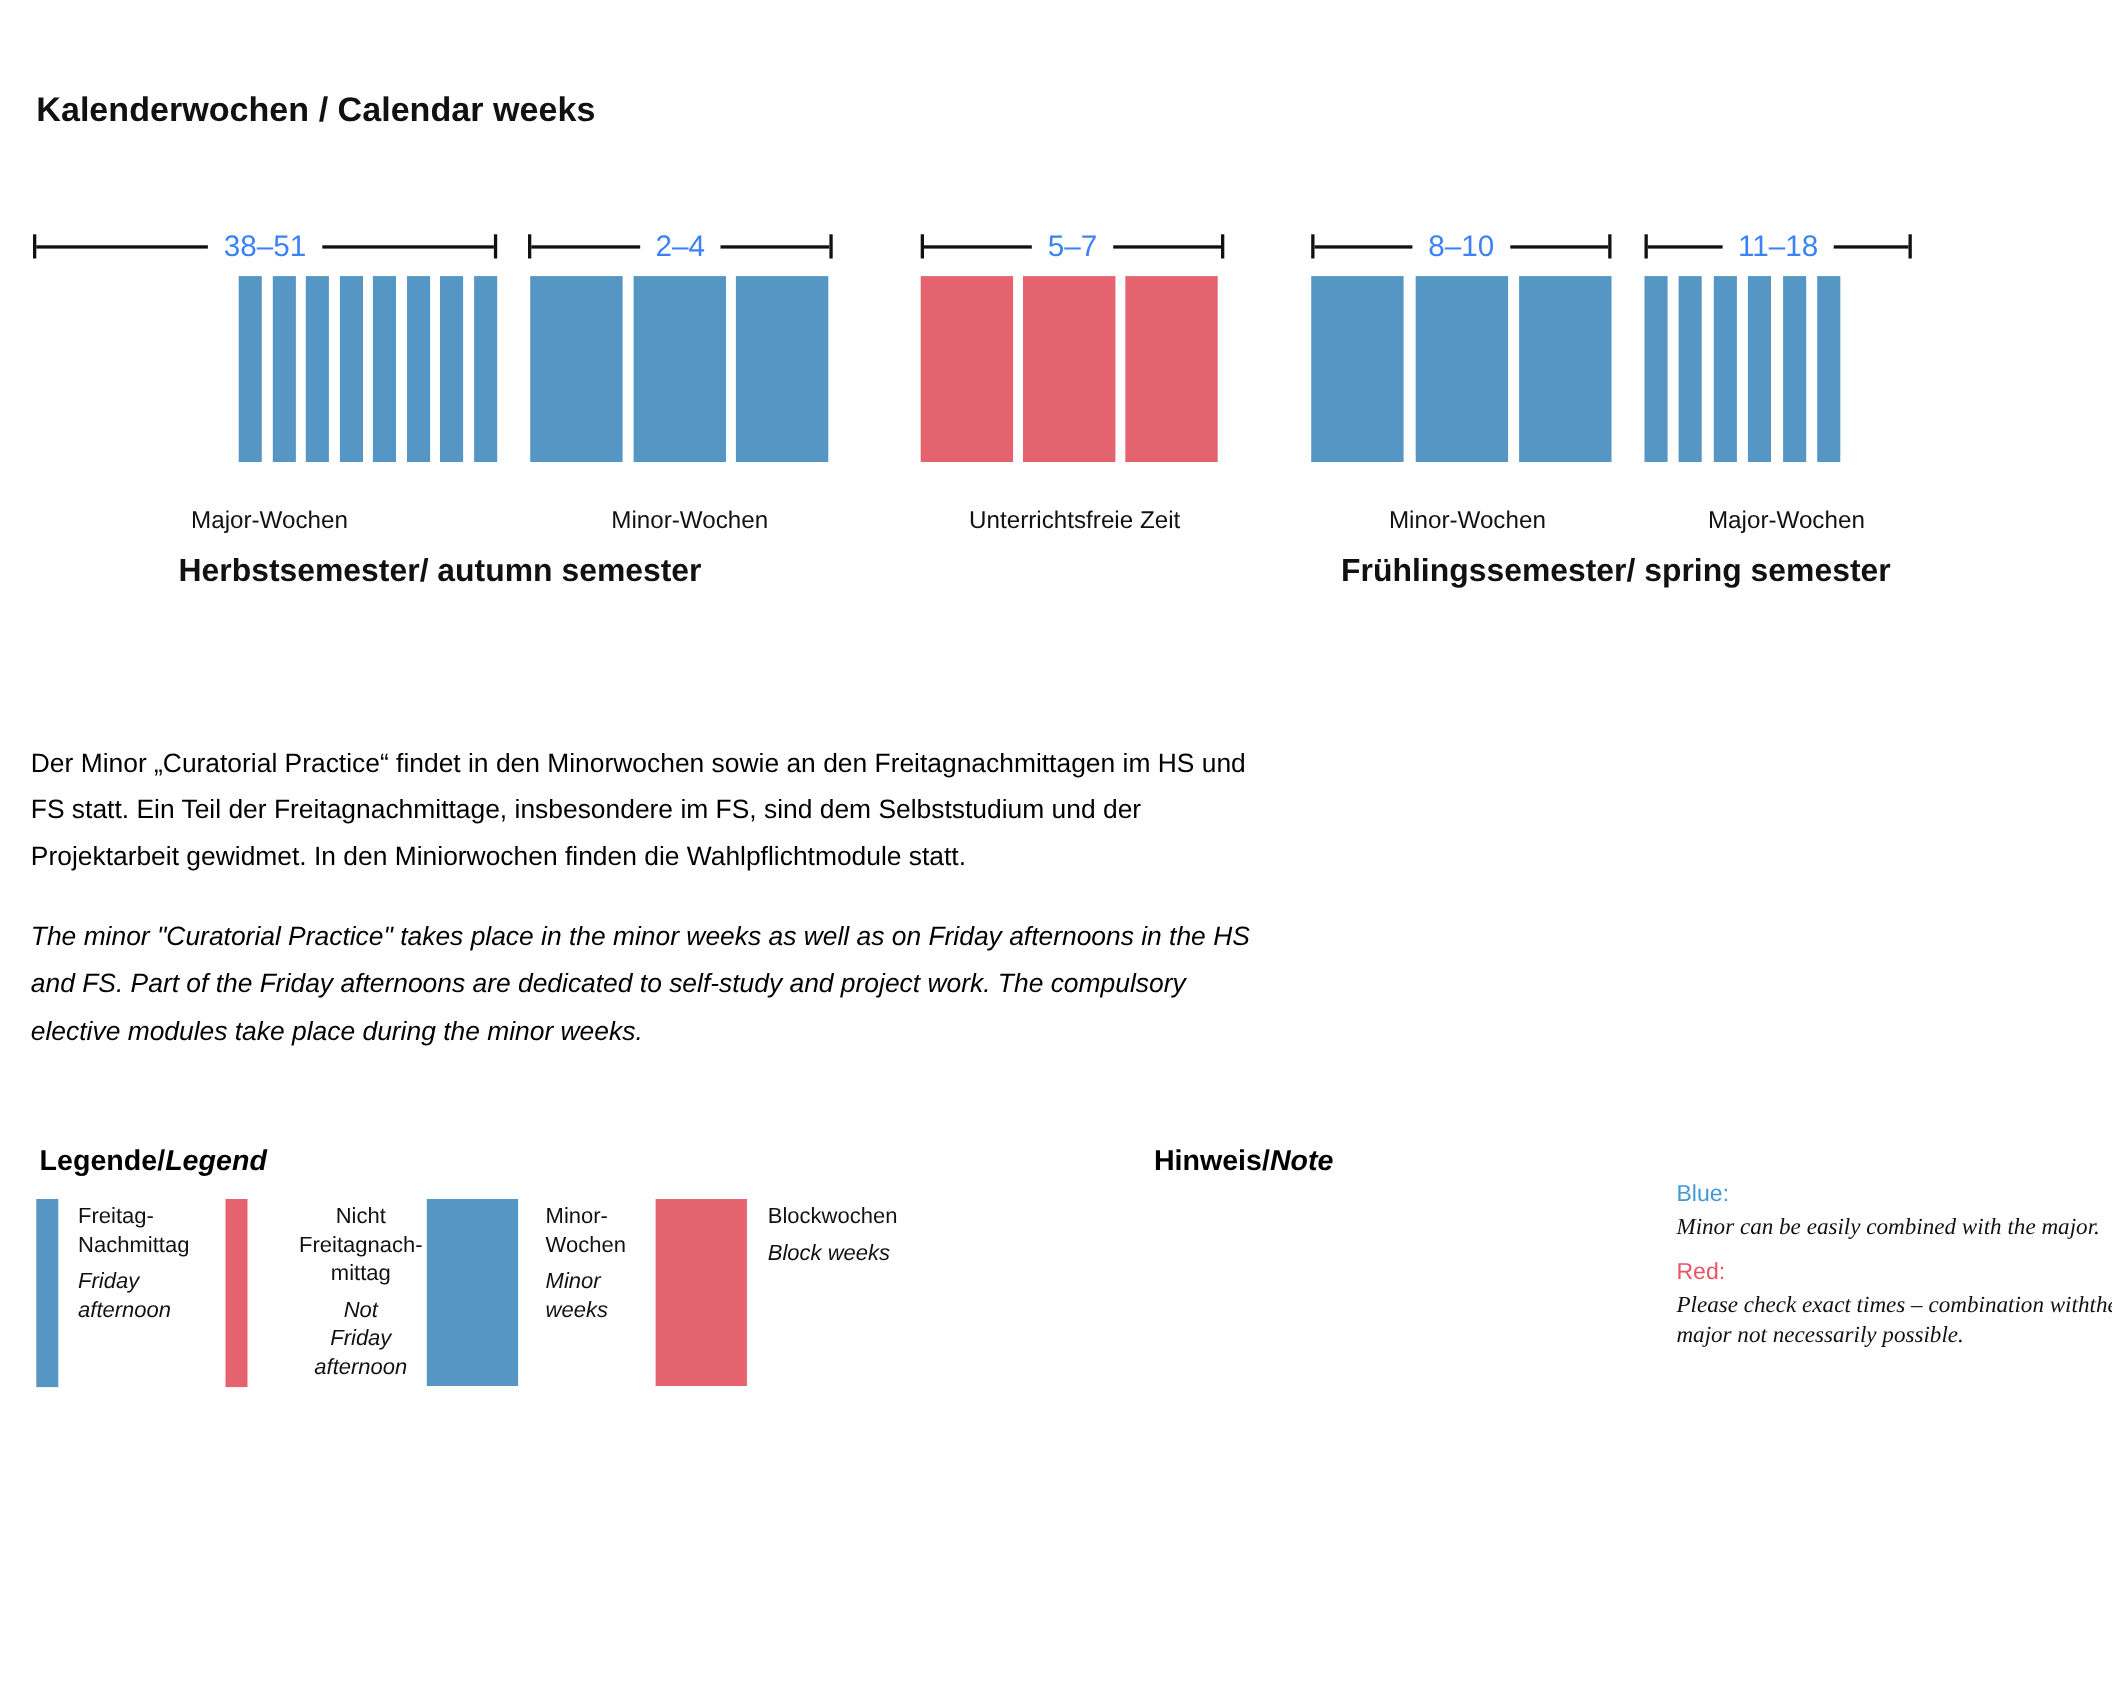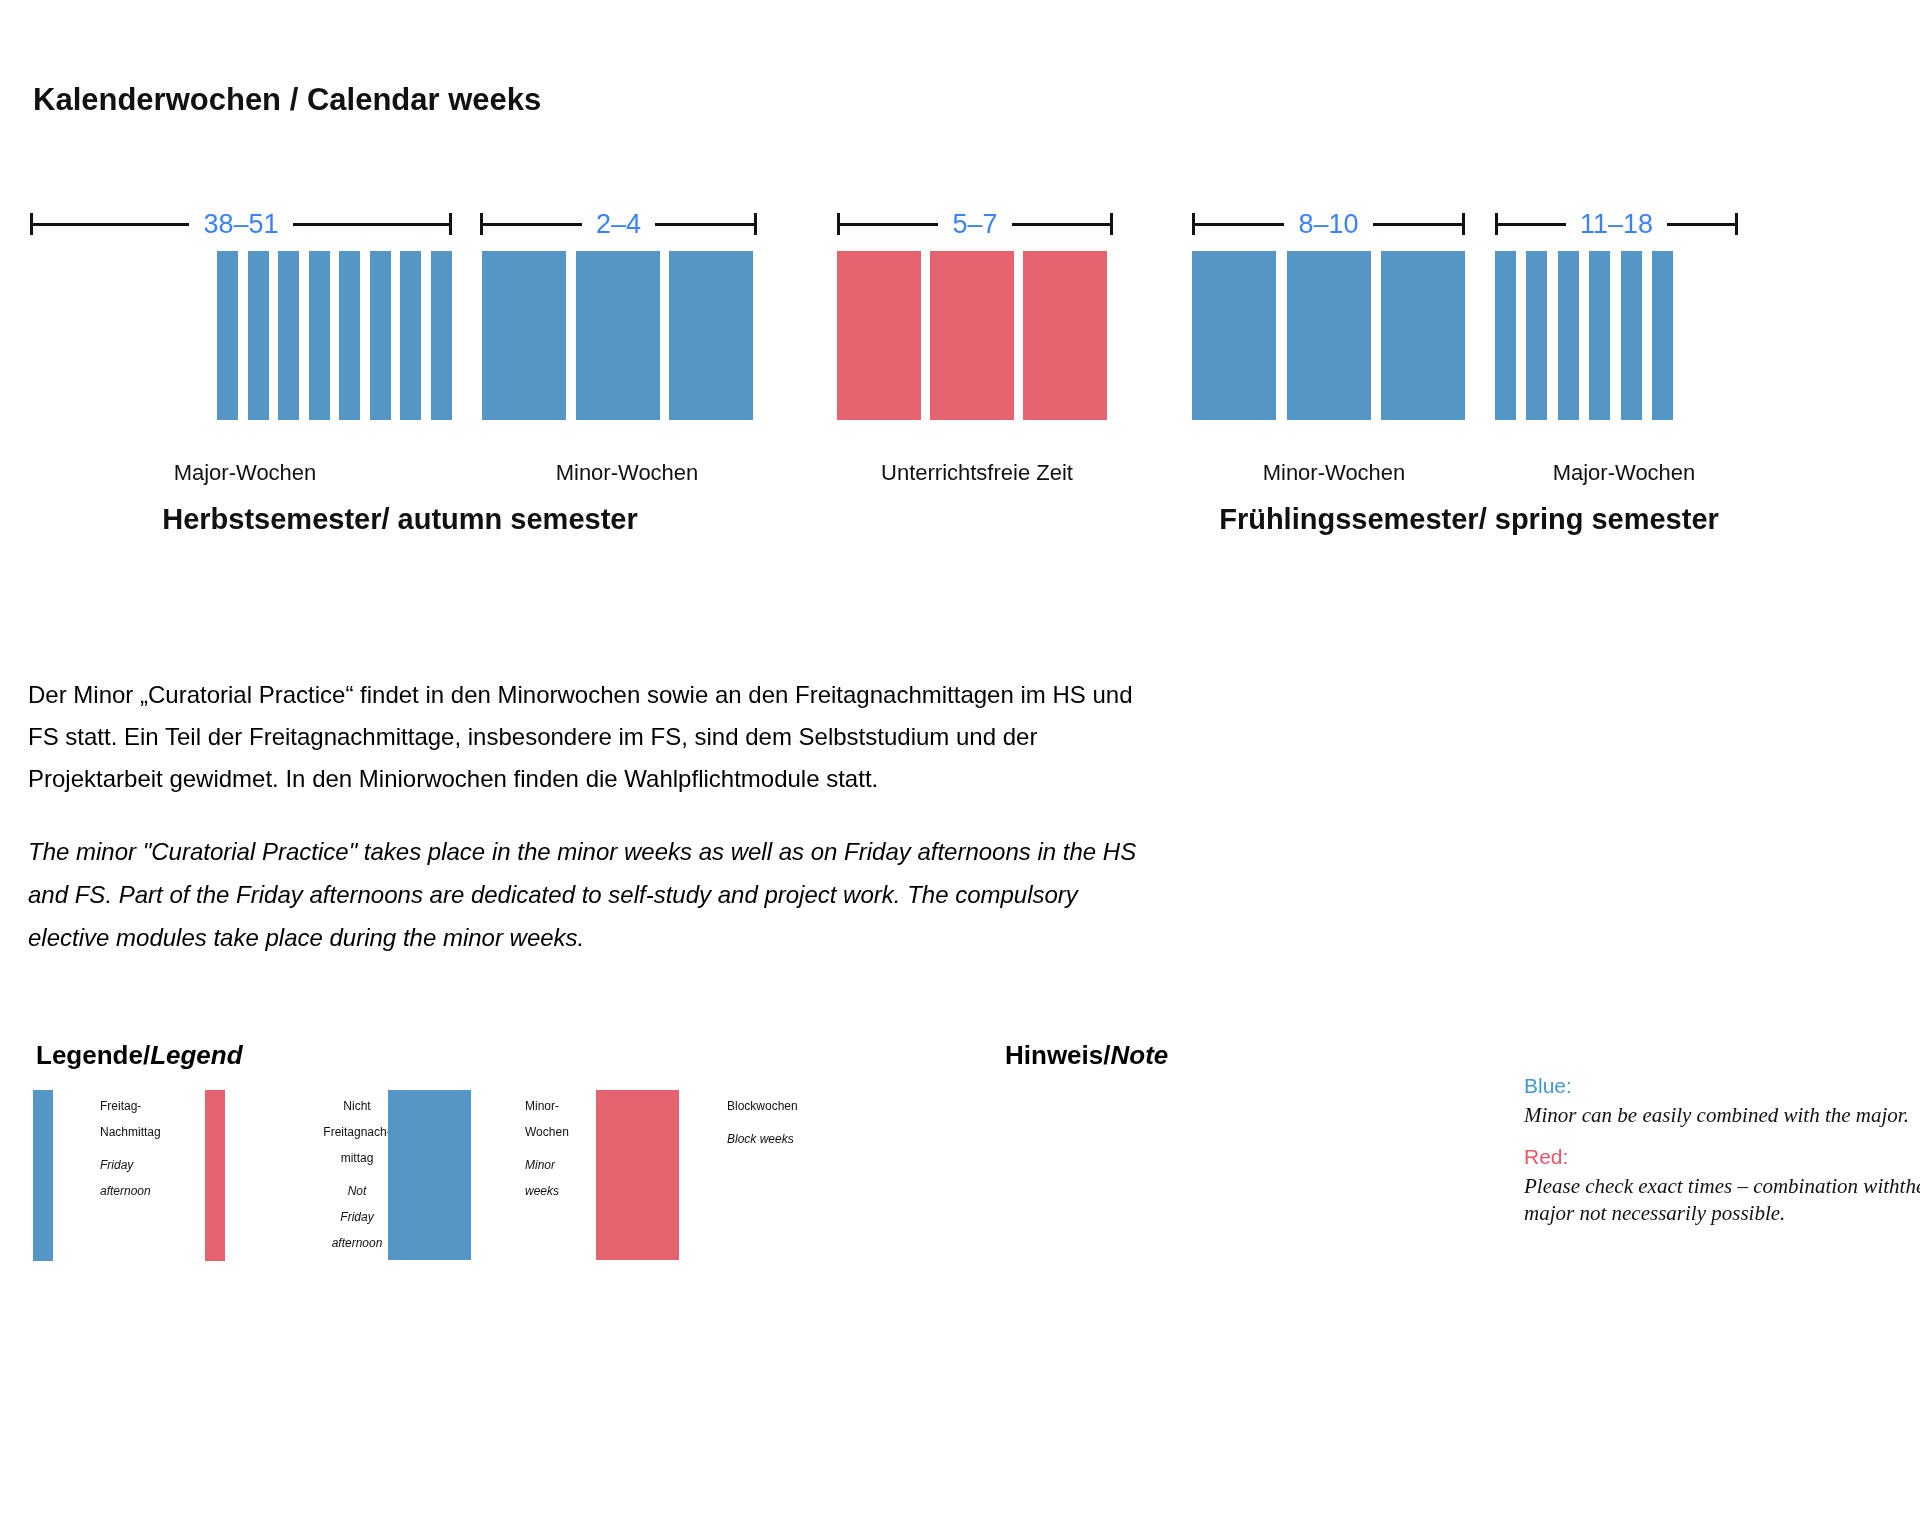"Hinweis/Note" .note-title { left: 1005px -> 1049px }
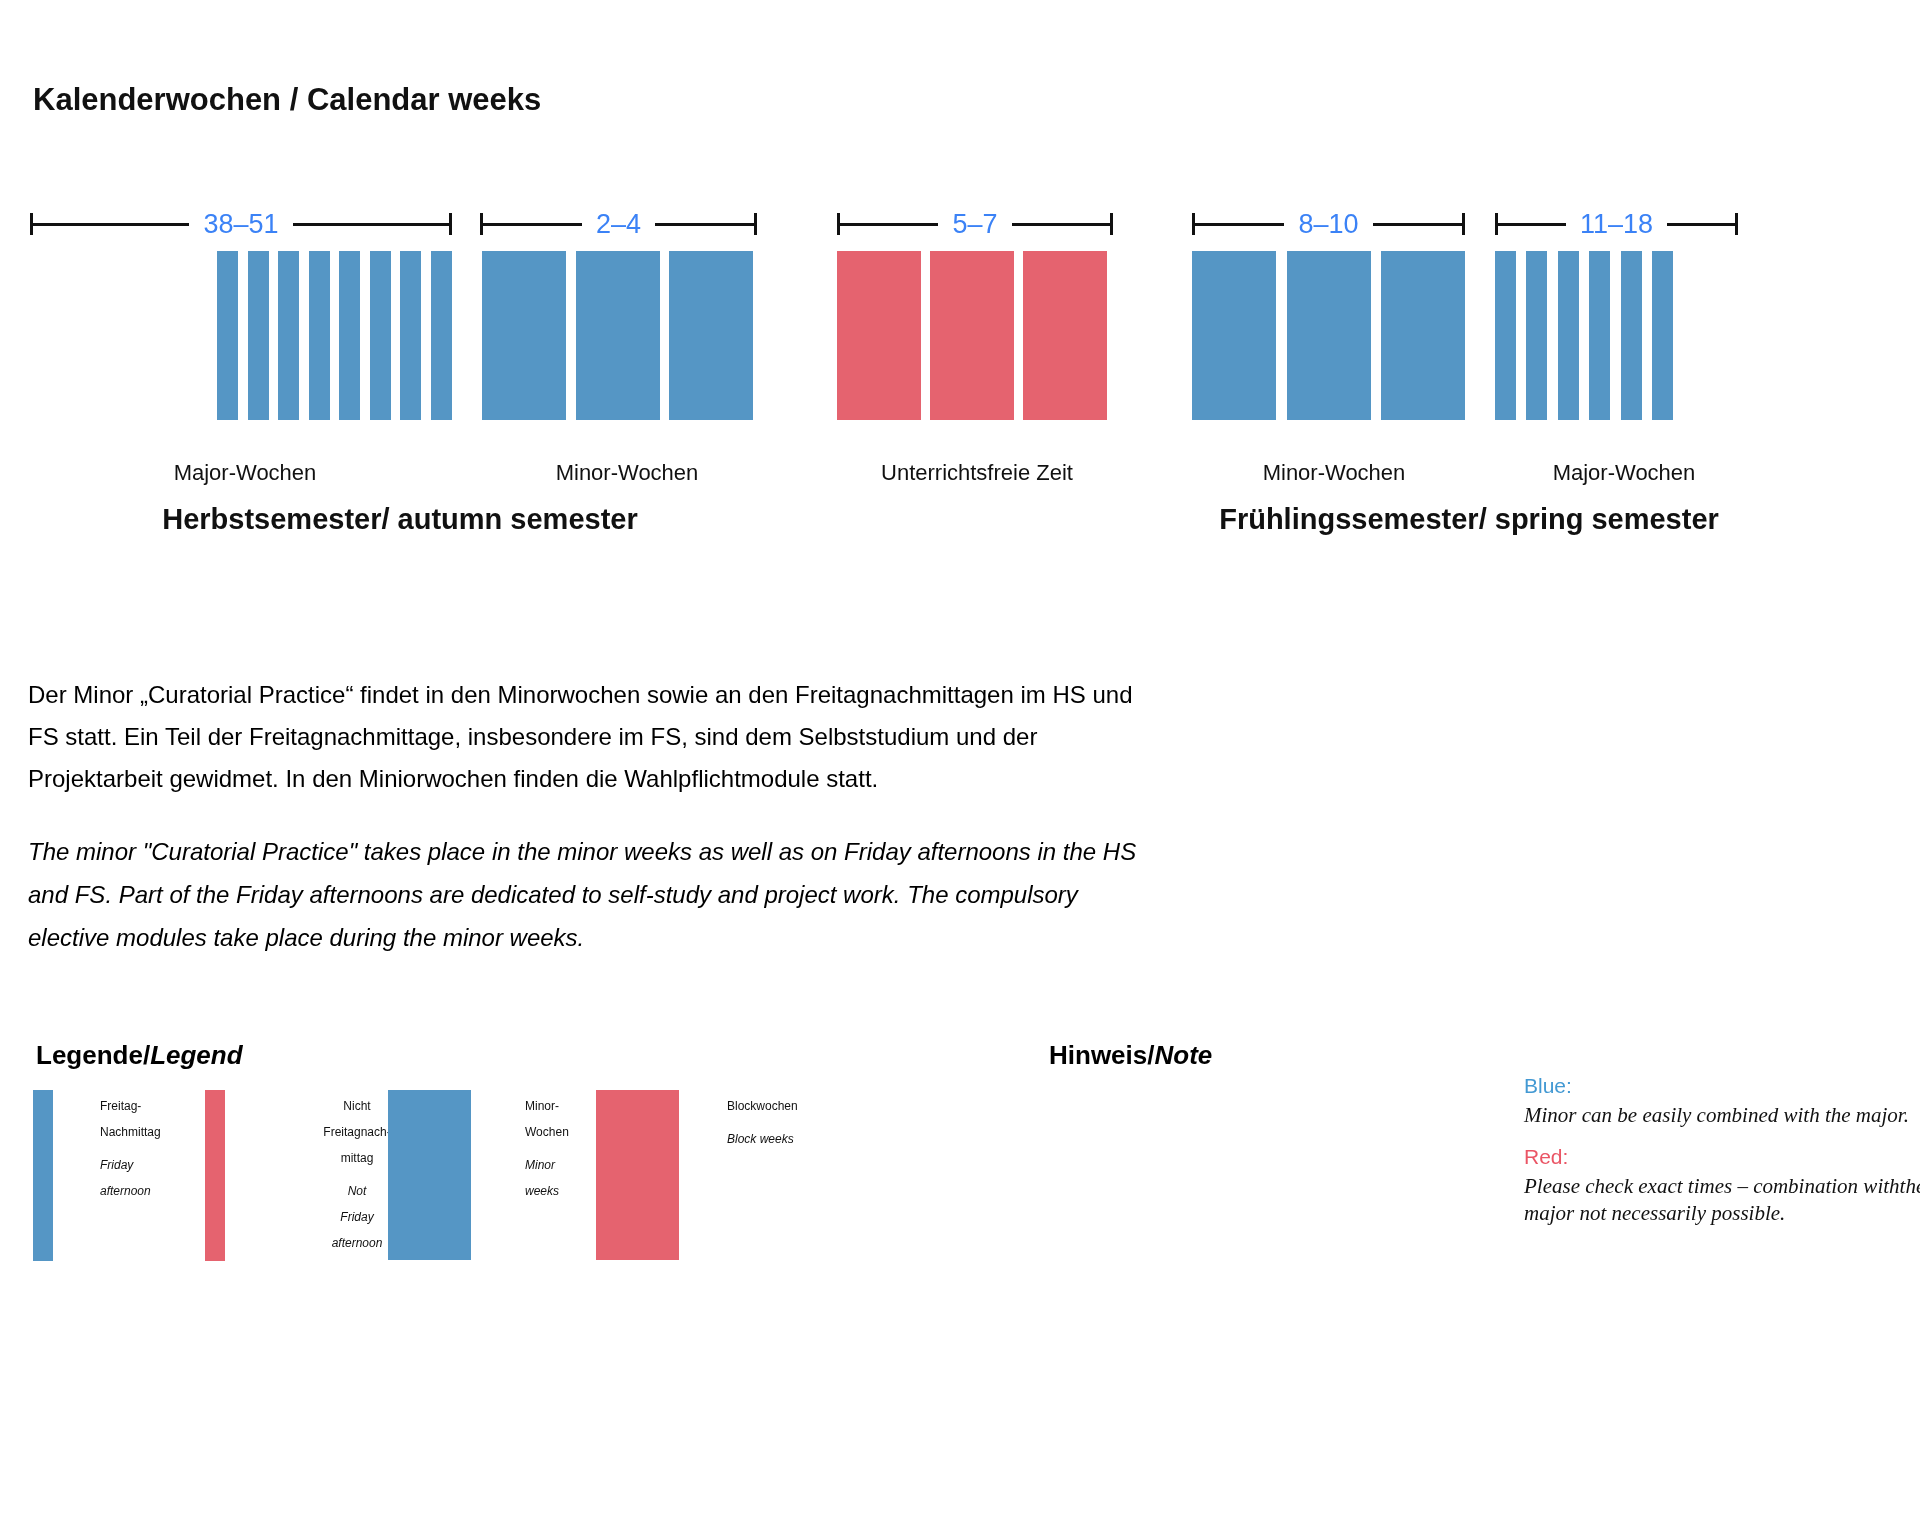"Freitag-" .legend-text { font-size: 12px -> 20px; margin-left: 29px -> none }
